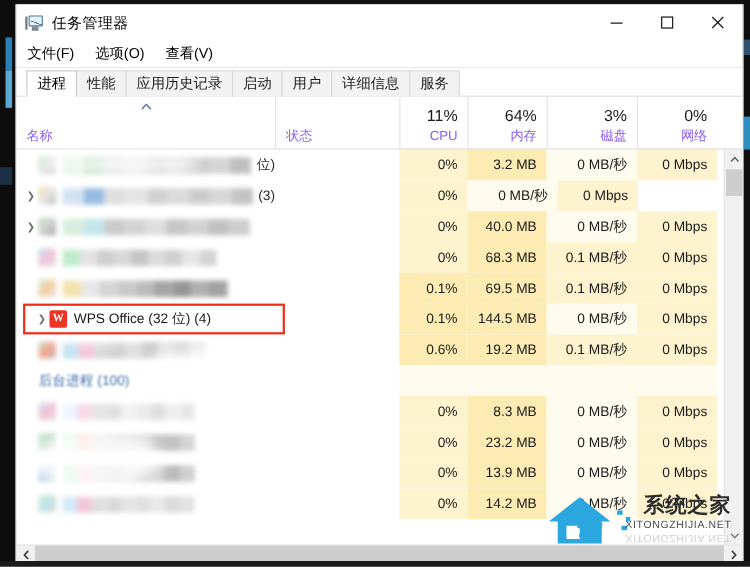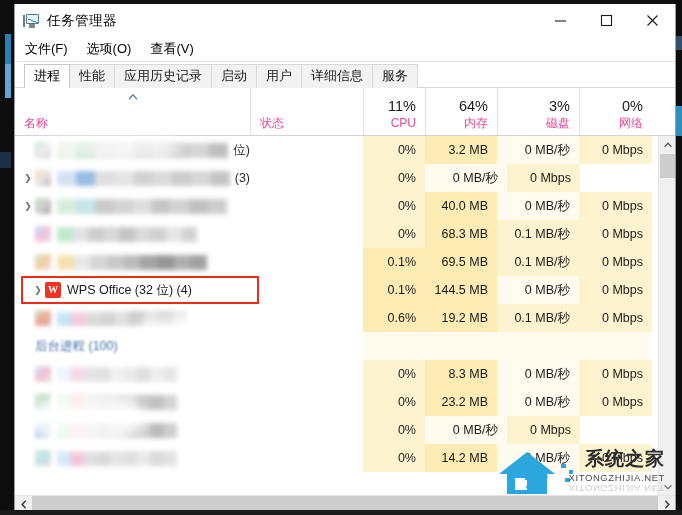"名称" .hdr-lbl { color: #ec4899 -> #8b5cf6 }
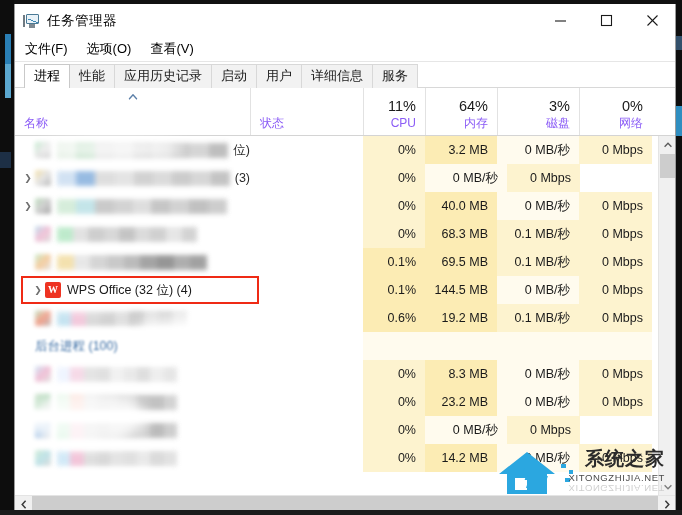"13.9 MB" div.cell { html: none -> <div>13.9 MB</div> }
